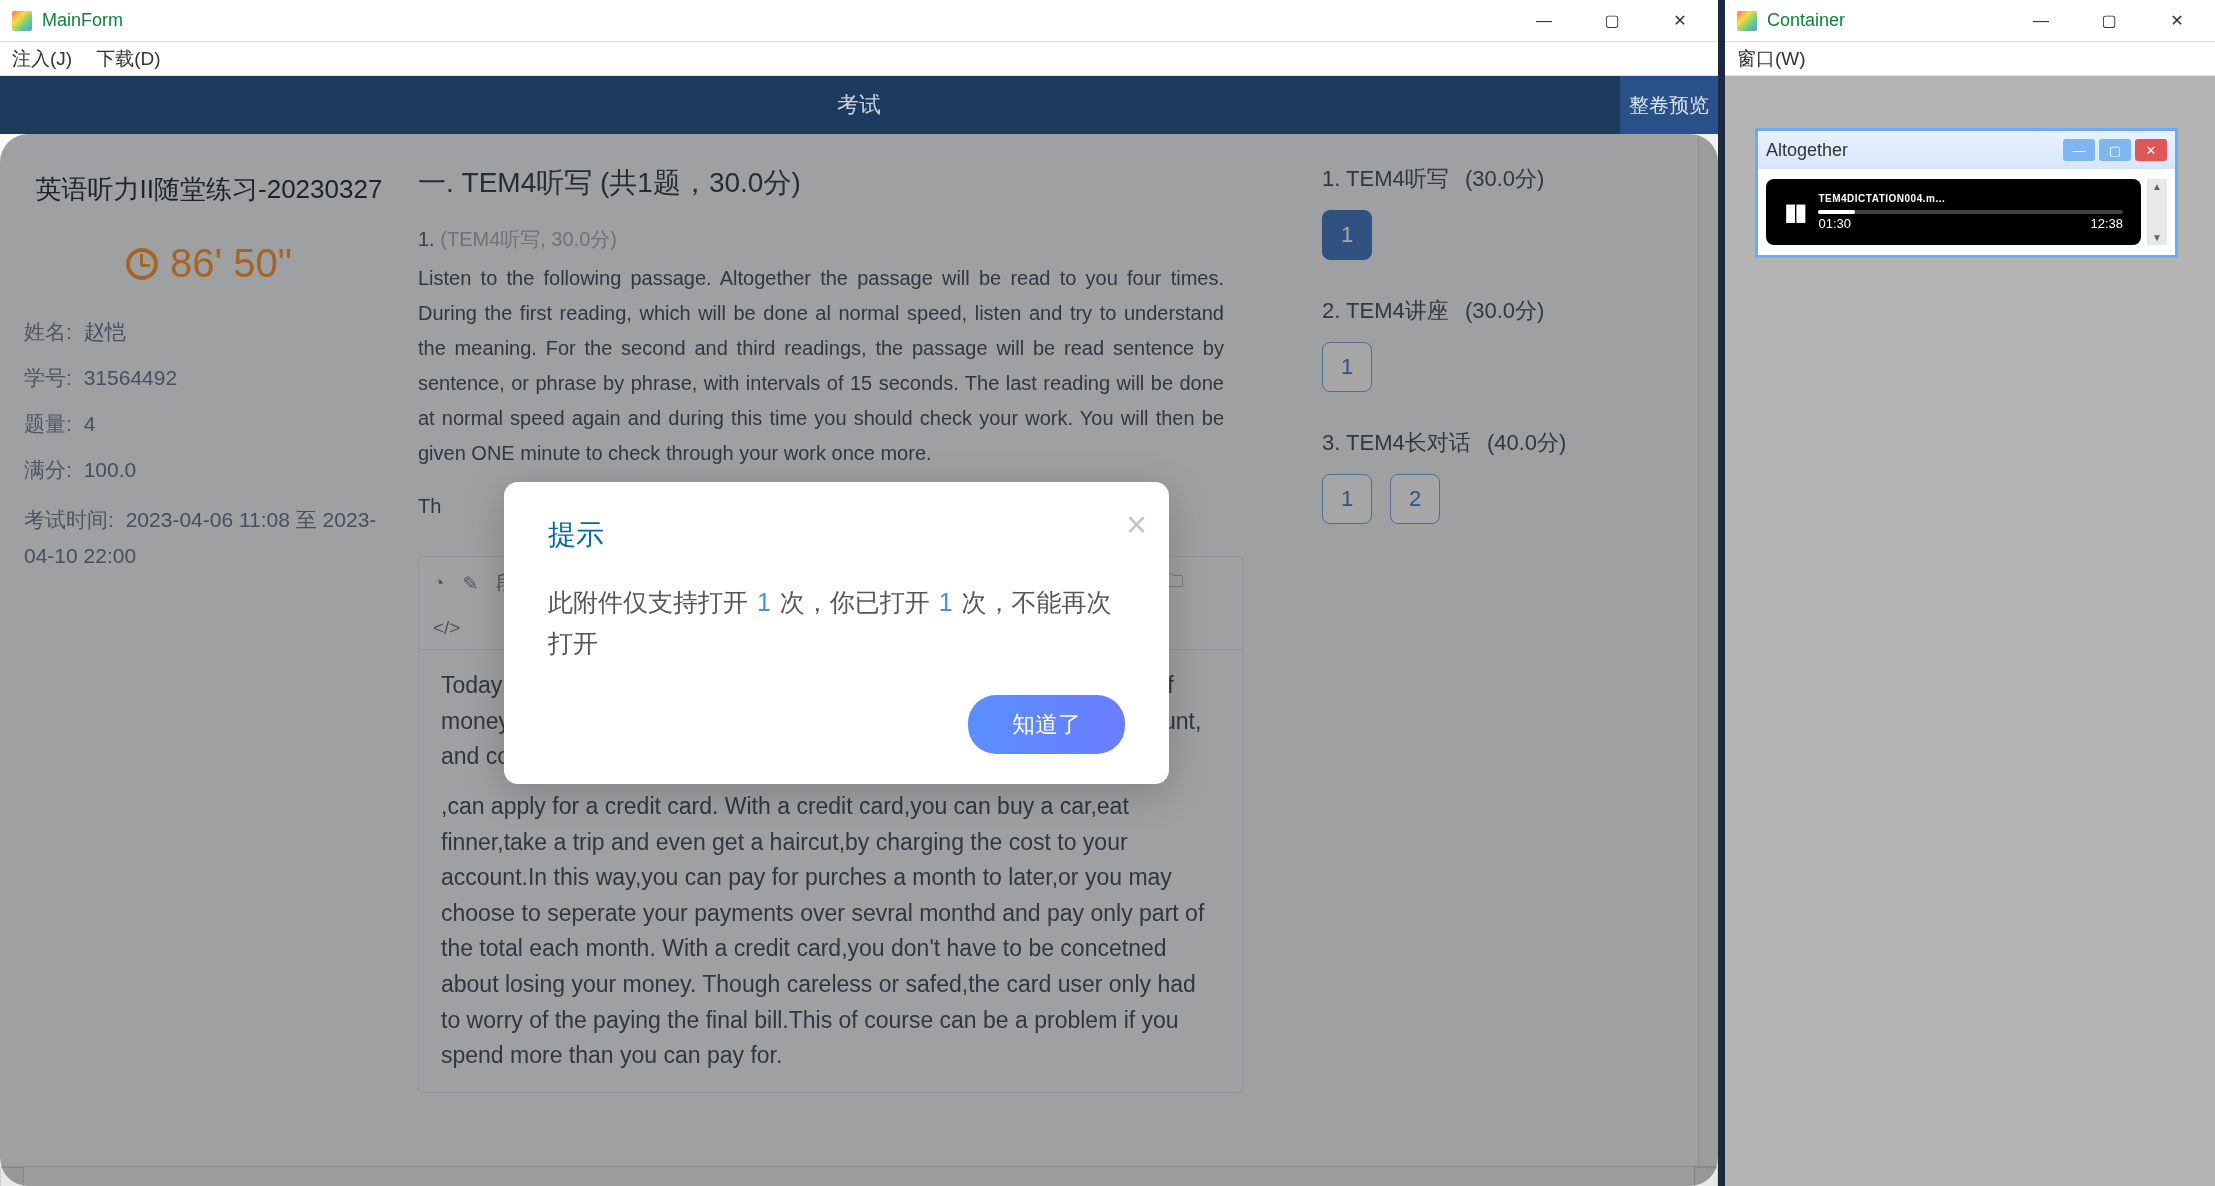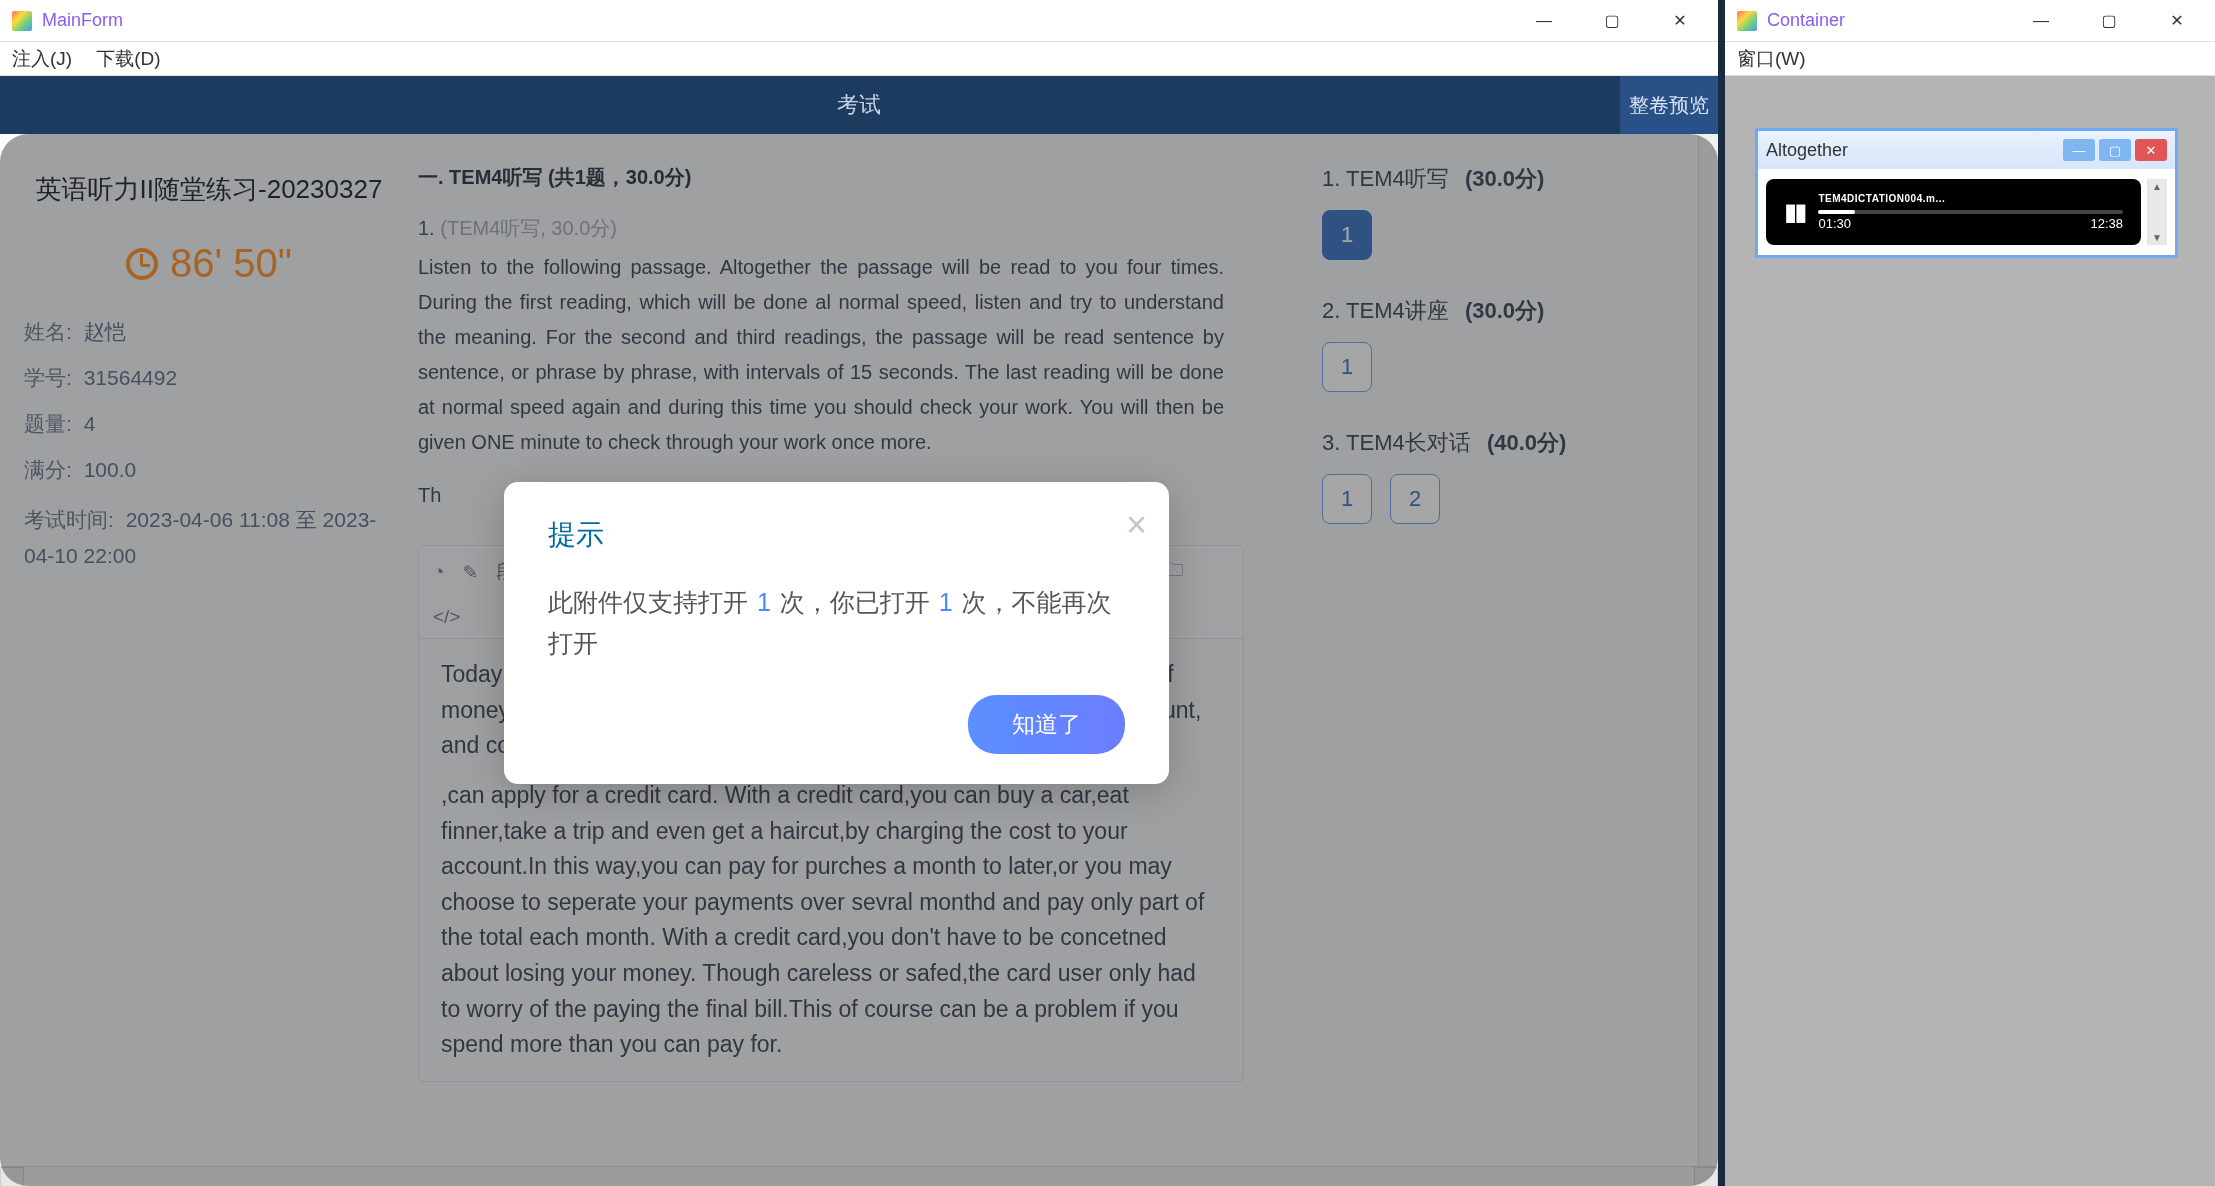"MainForm" .titlebar .title { color: #8b5cf6 -> #15803d }
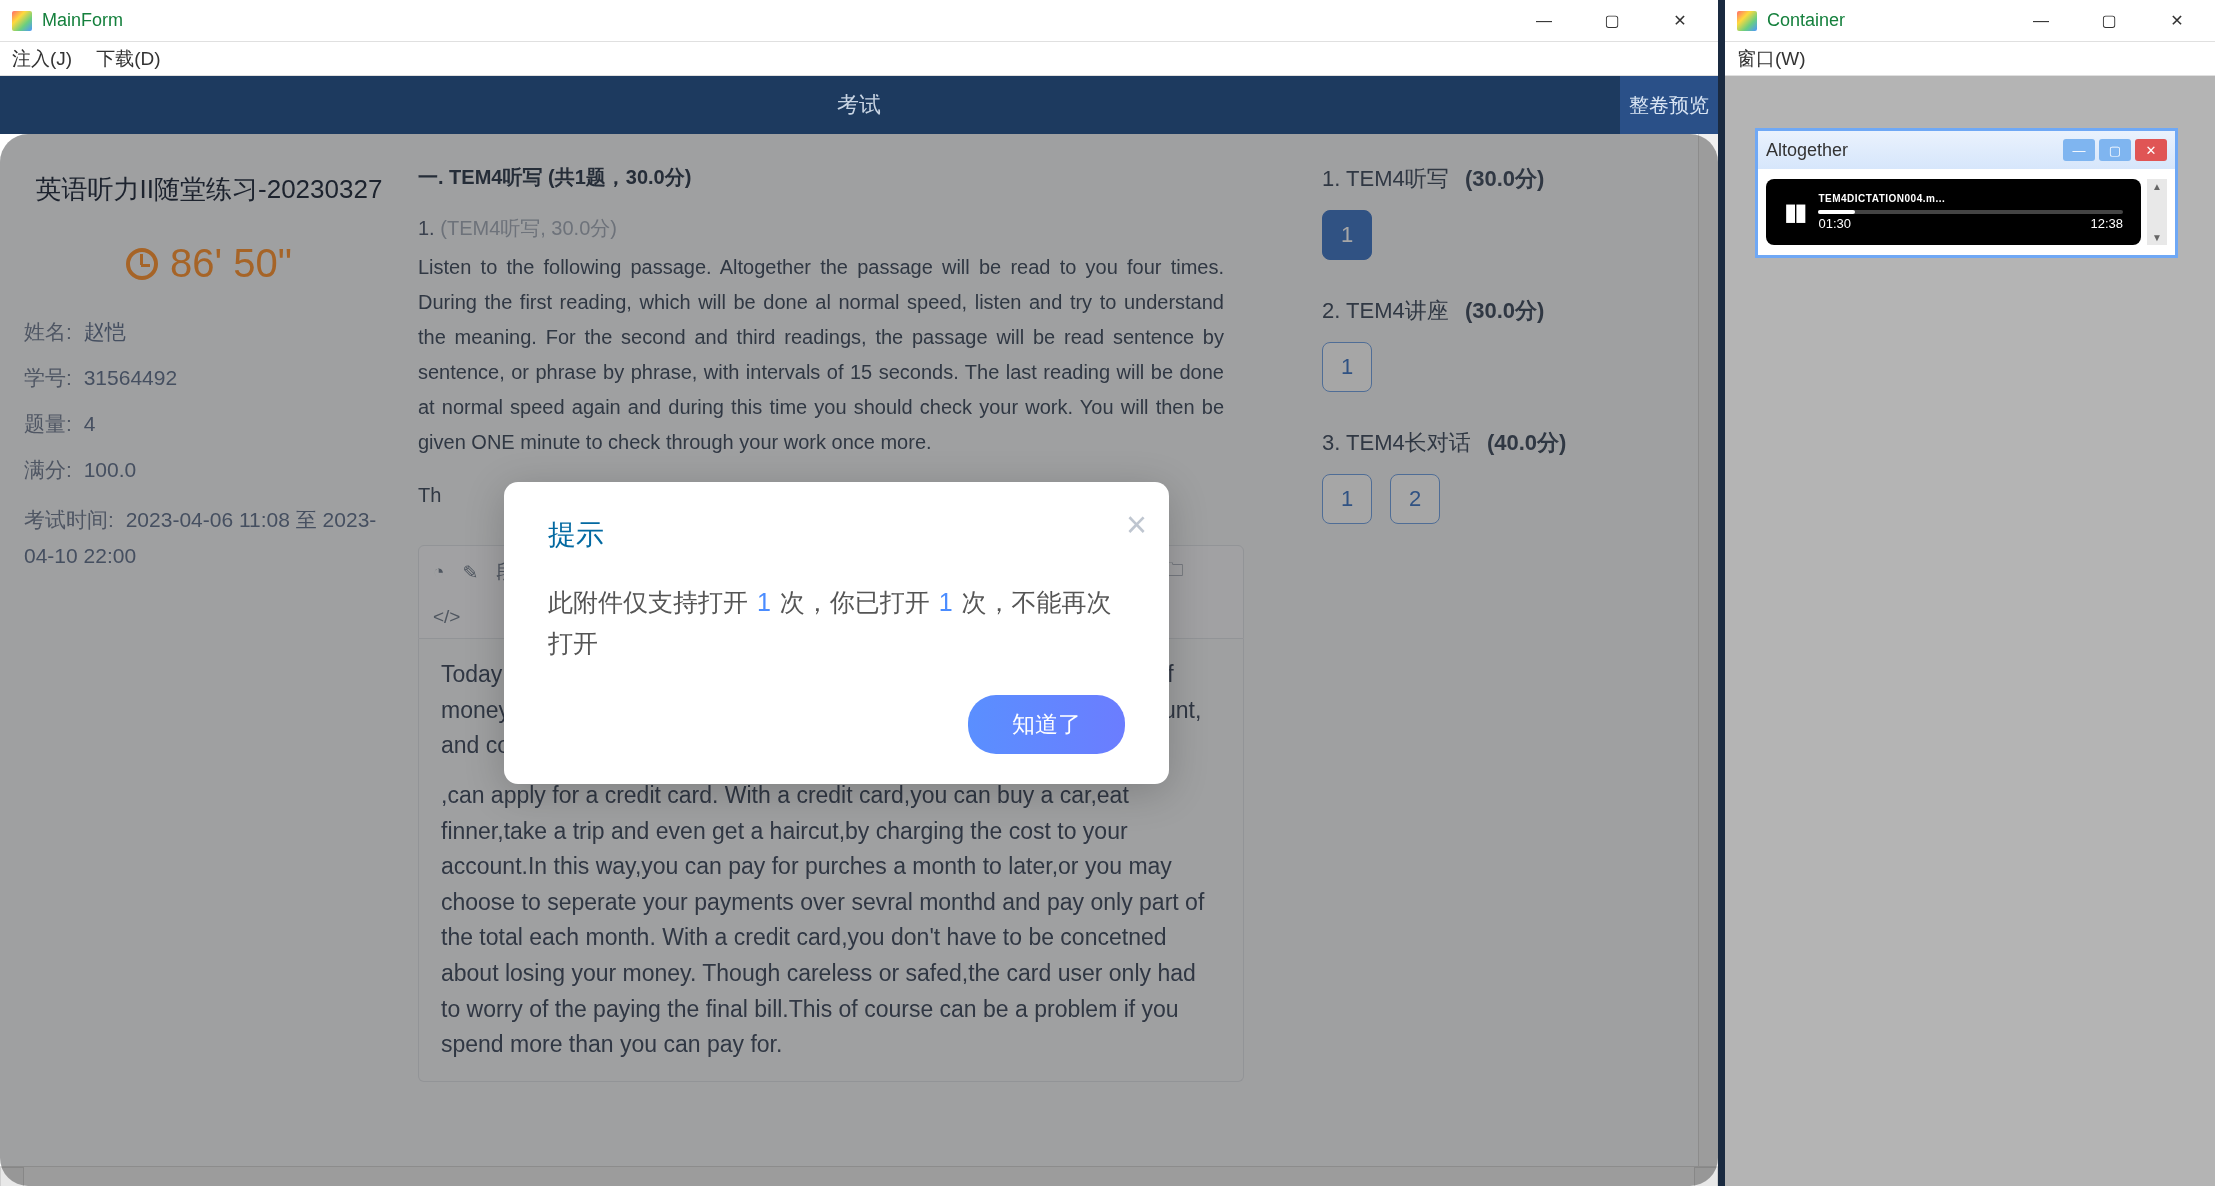"一. TEM4听写 (共1题，30.0分)" .section-title { font-size: 20px -> 28px; font-weight: 700 -> 400 }
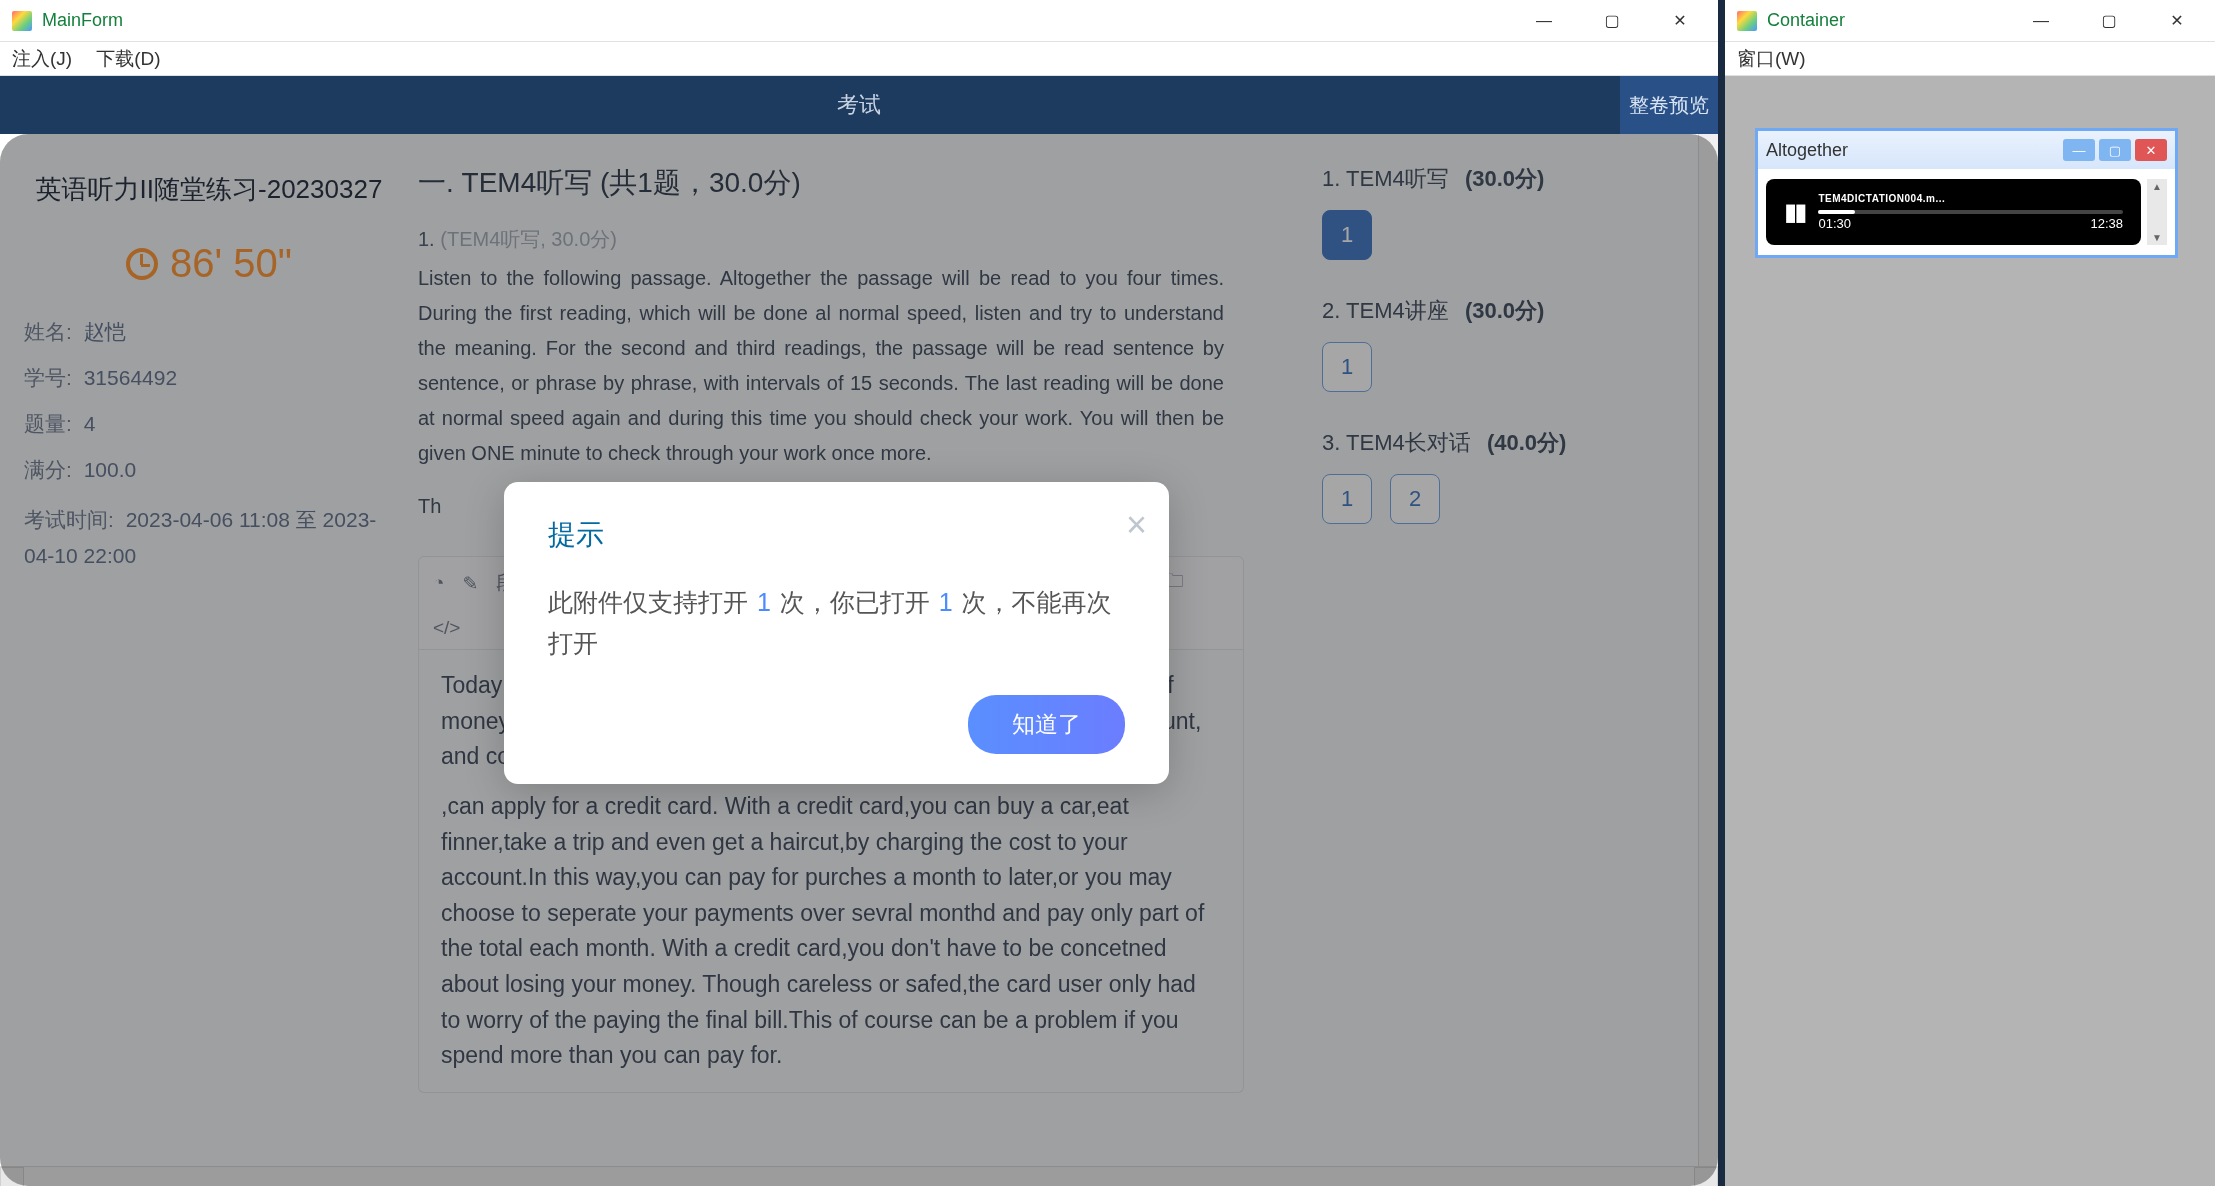"(30.0分)" .sec-head .pts { font-weight: bold -> none }
